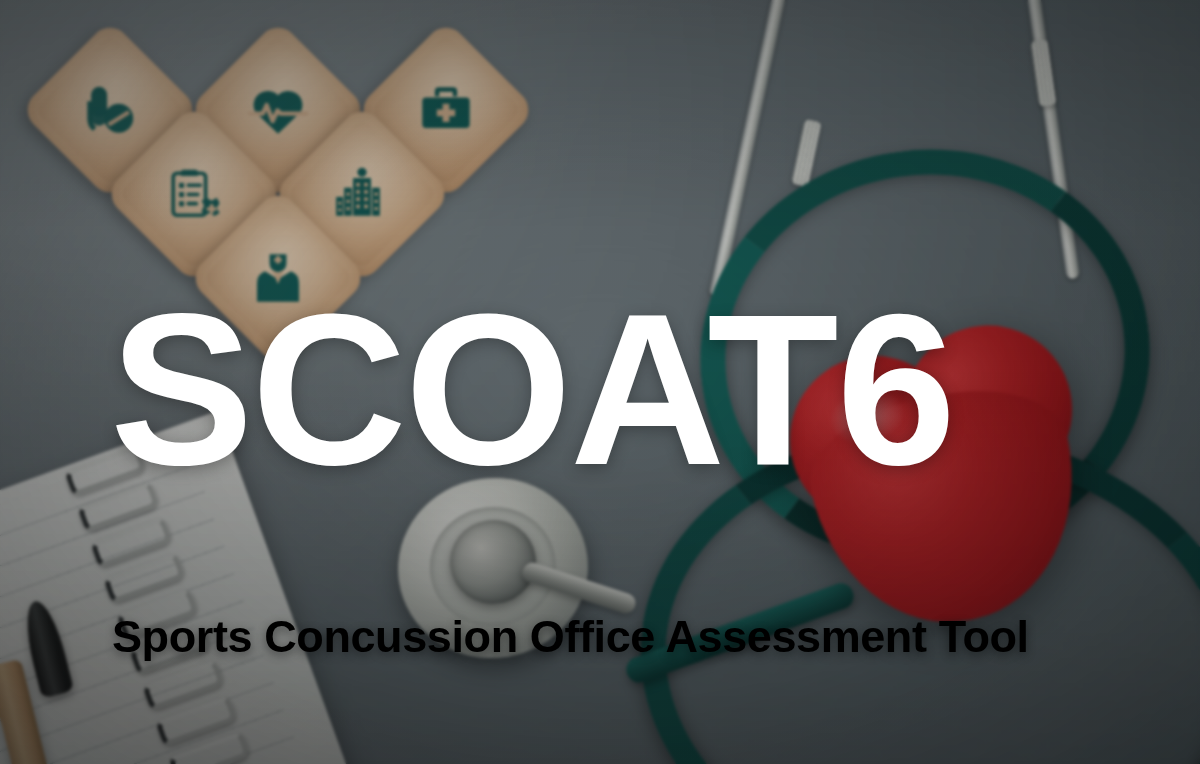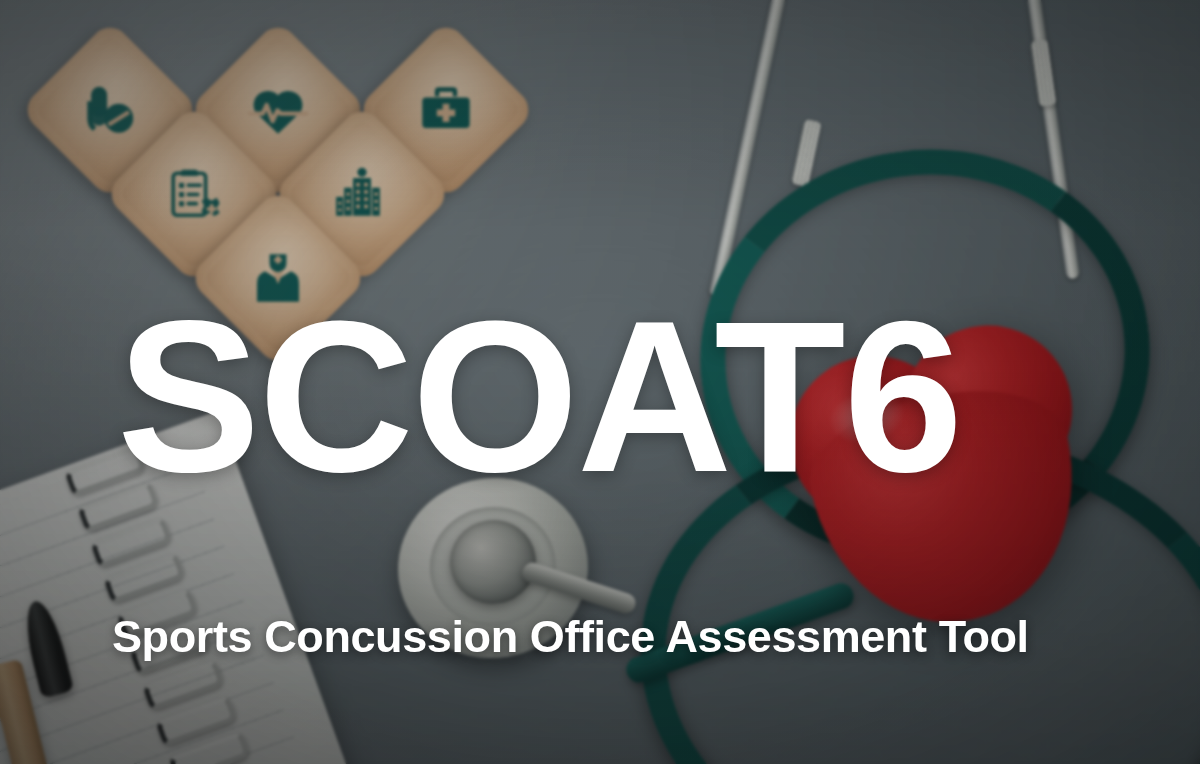"SCOAT6" .title { margin: 7px -> 0 }
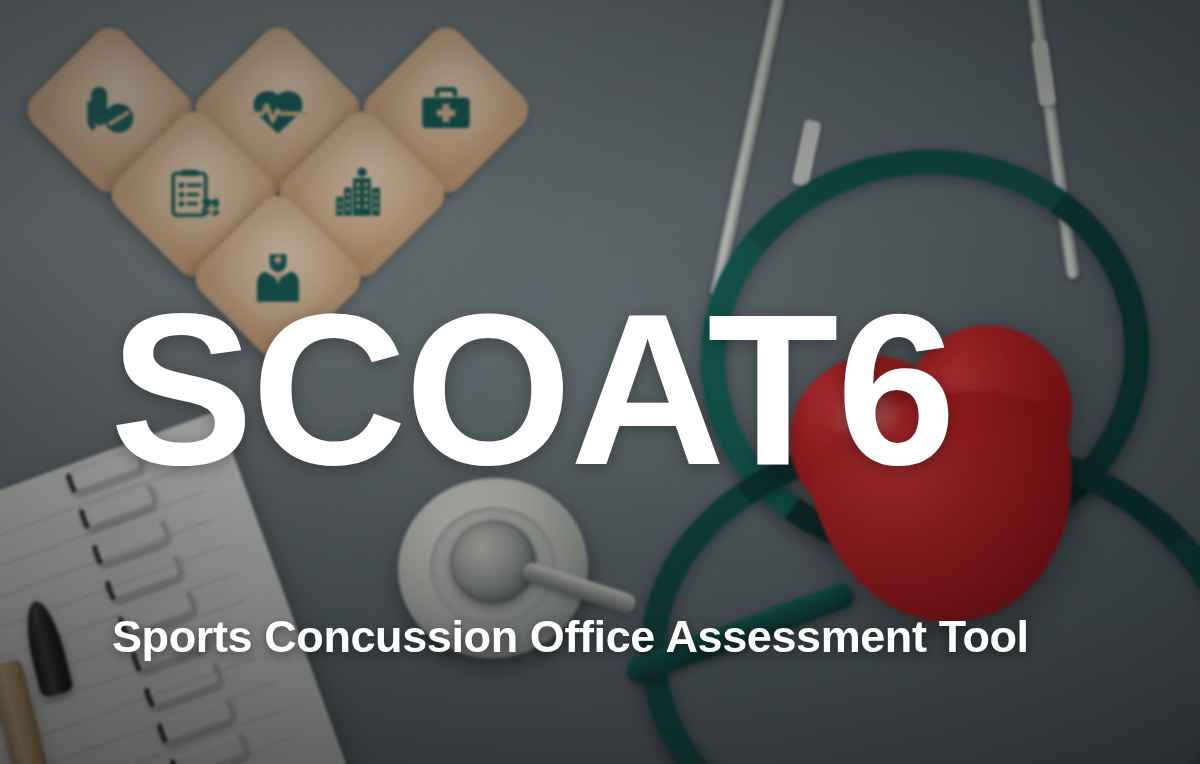"Sports Concussion Office Assessment Tool" .subtitle { color: #ffffff -> #000000 }
